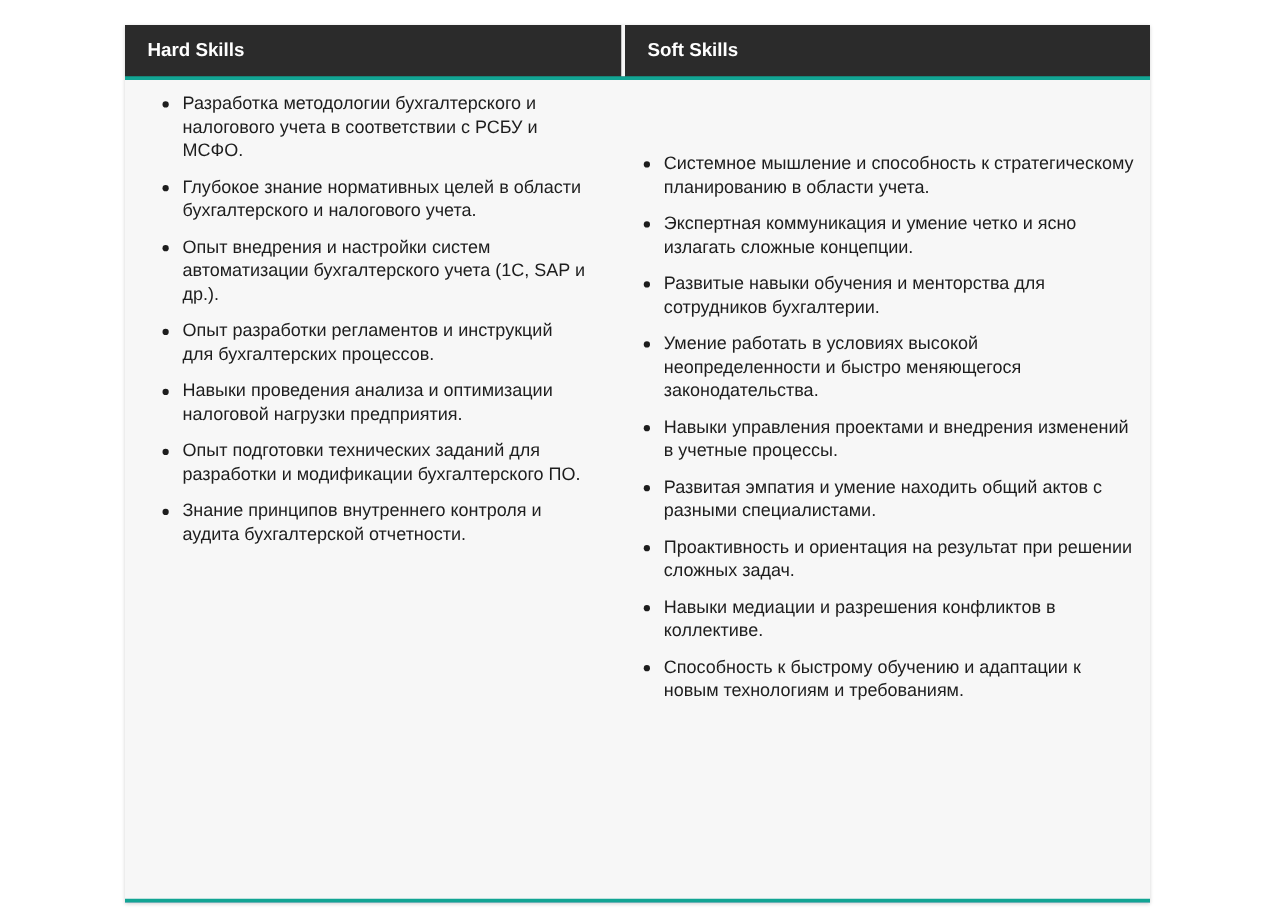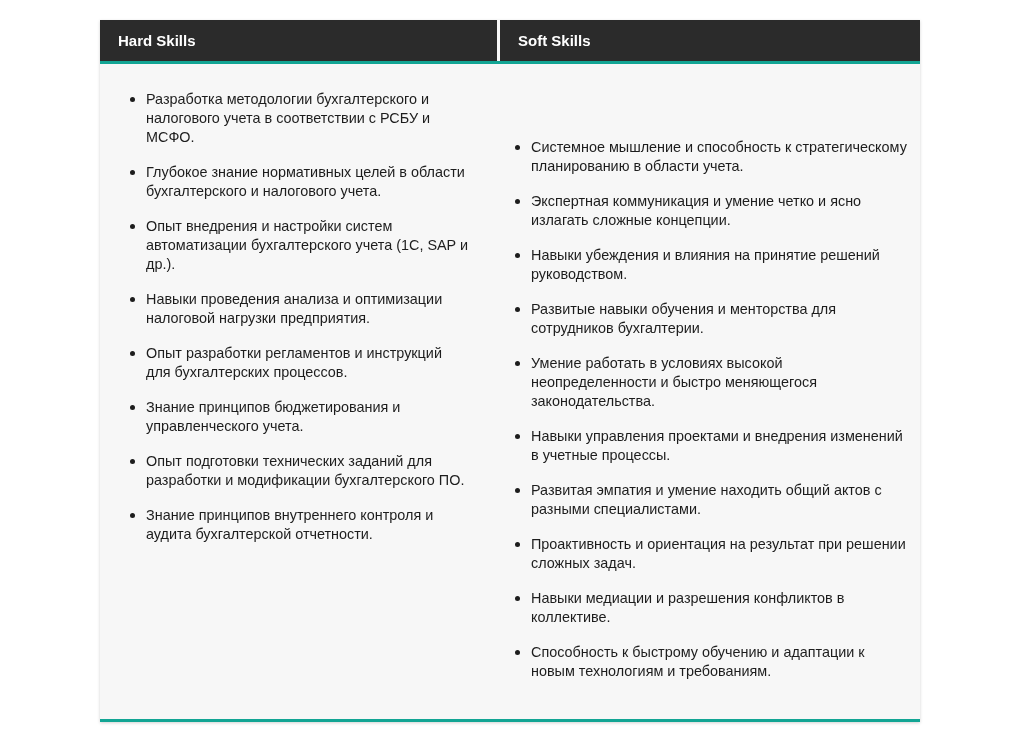"Разработка методологии бухгалтерского и" ul.skill-list li { margin: 16px 0 10px 0 -> 0 0 10px 0 }
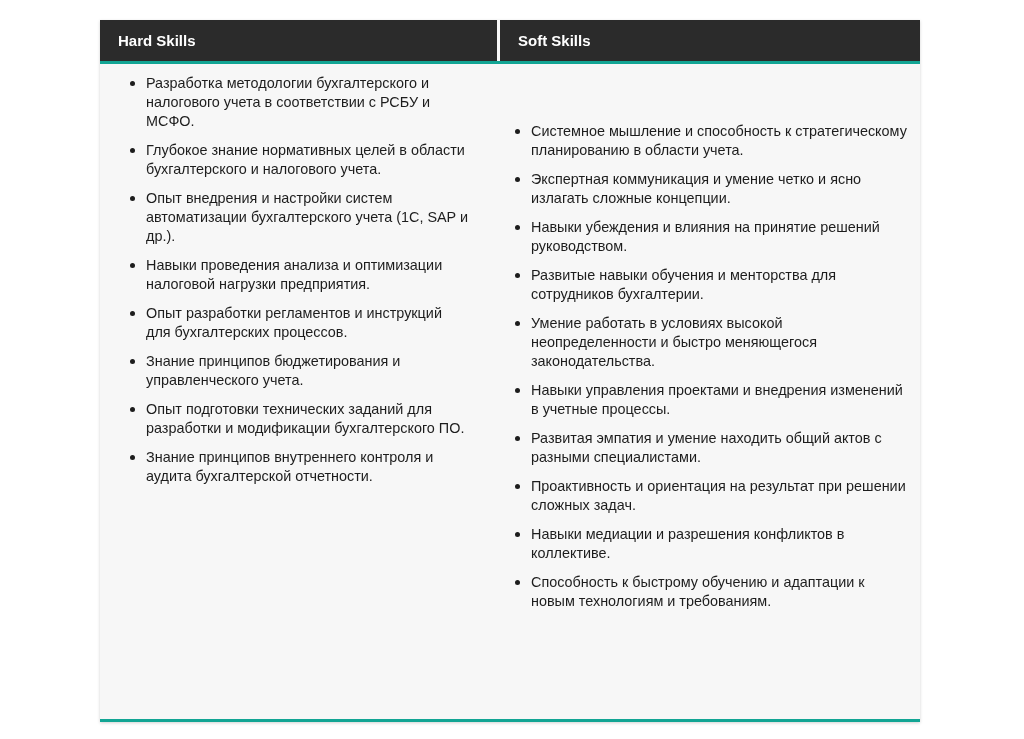"Навыки убеждения и влияния на" li { html: <li>Навыки убеждения и влияния на принятие решений руководством.</li> -> none }
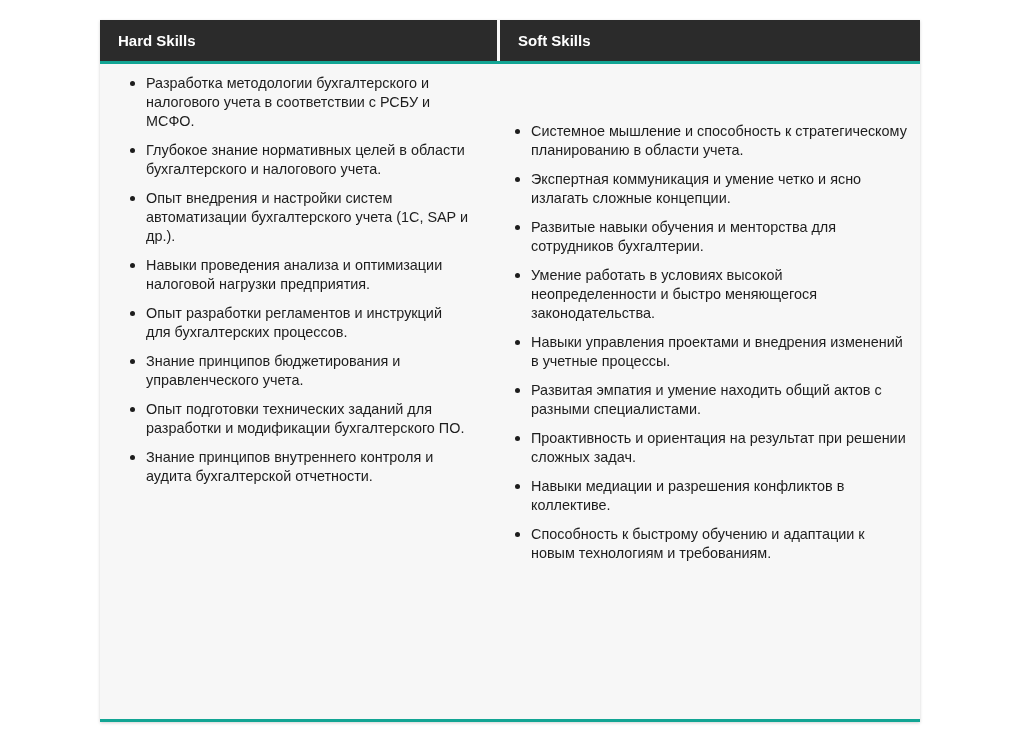"Навыки проведения анализа и оптимизации" li { order: before "Опыт разработки регламентов и инструкций" -> after "Опыт разработки регламентов и инструкций" }
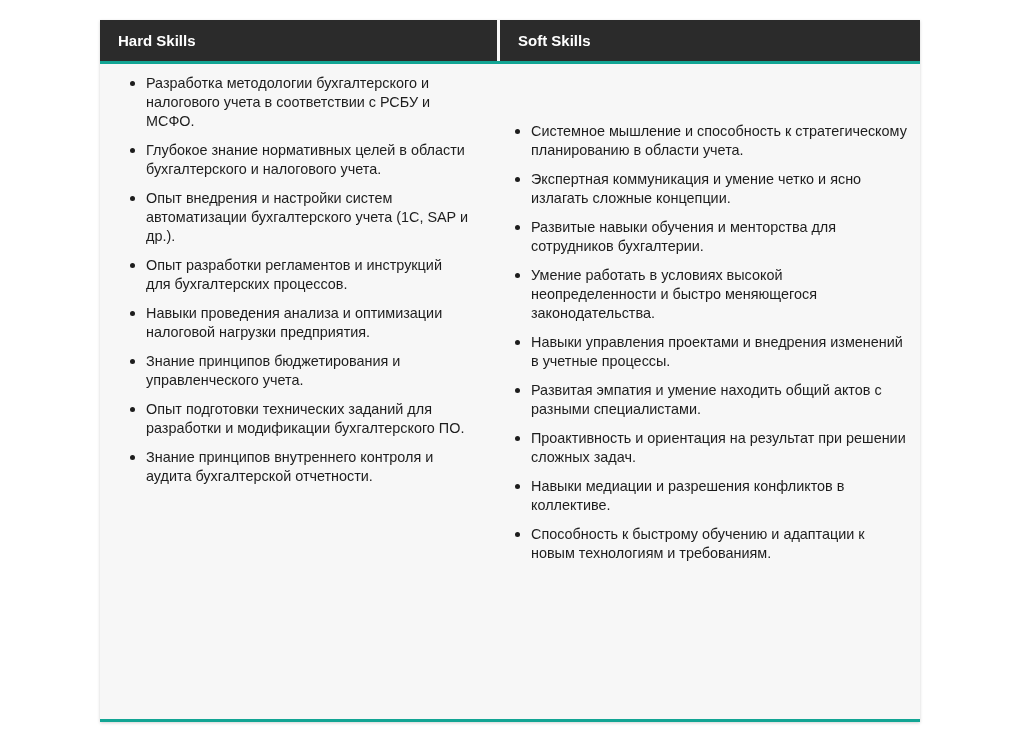"Знание принципов бюджетирования и" li { html: <li>Знание принципов бюджетирования и управленческого учета.</li> -> none }
